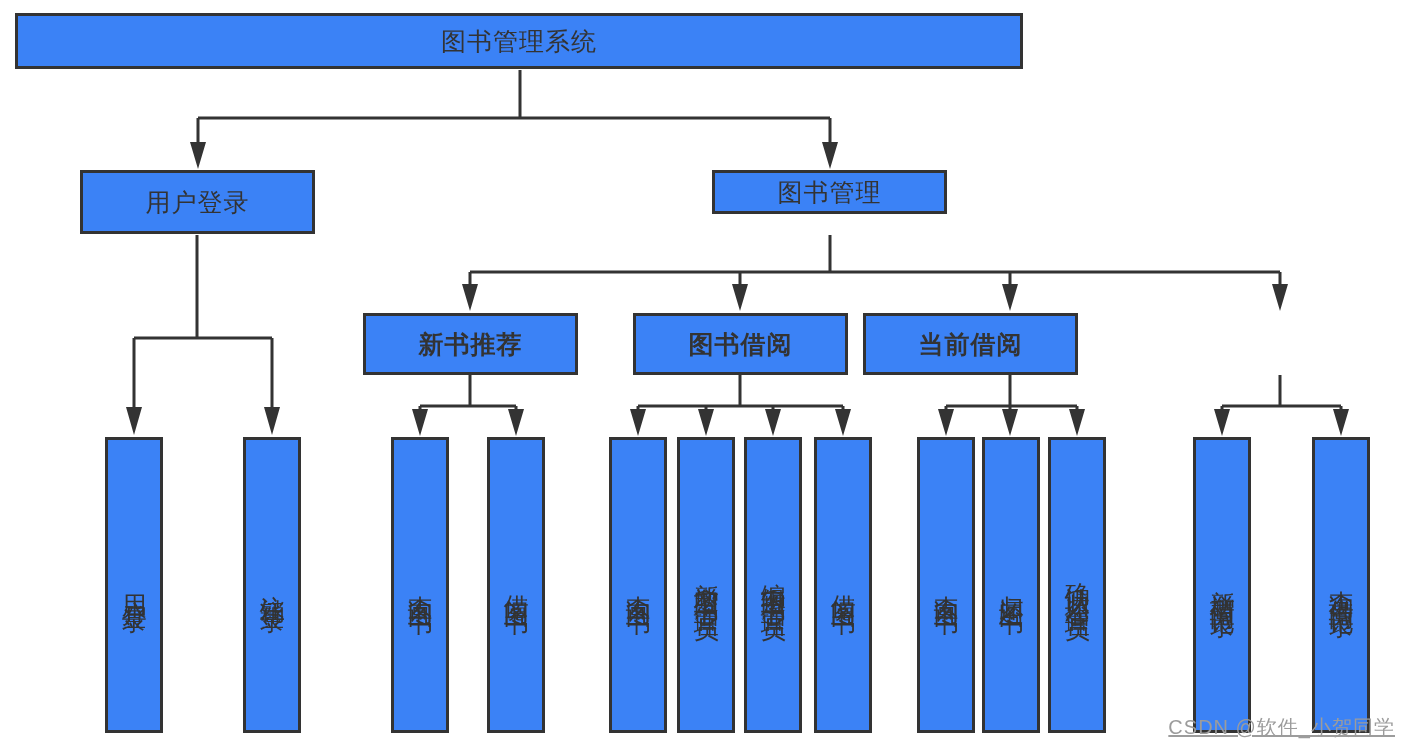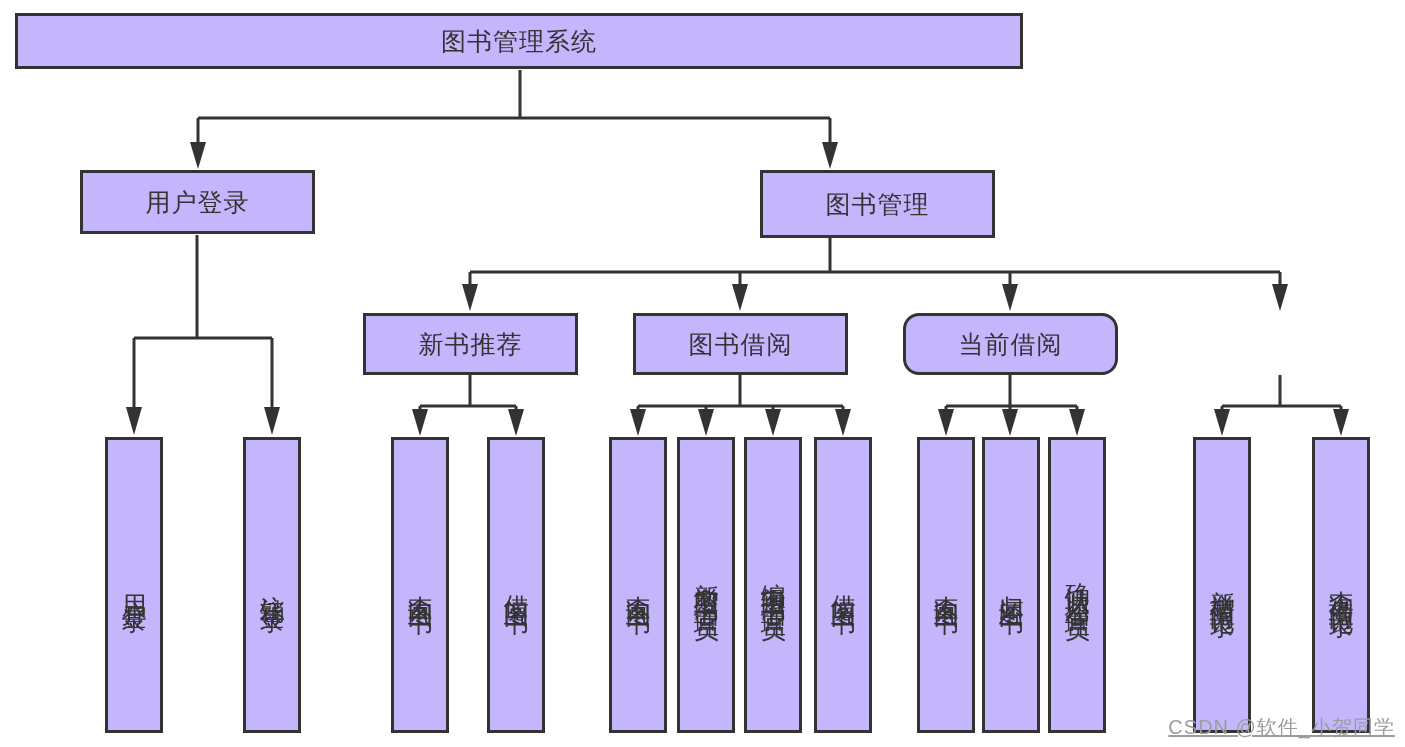"图书管理系统" .node { background: #c4b5fd -> #3b82f6 }
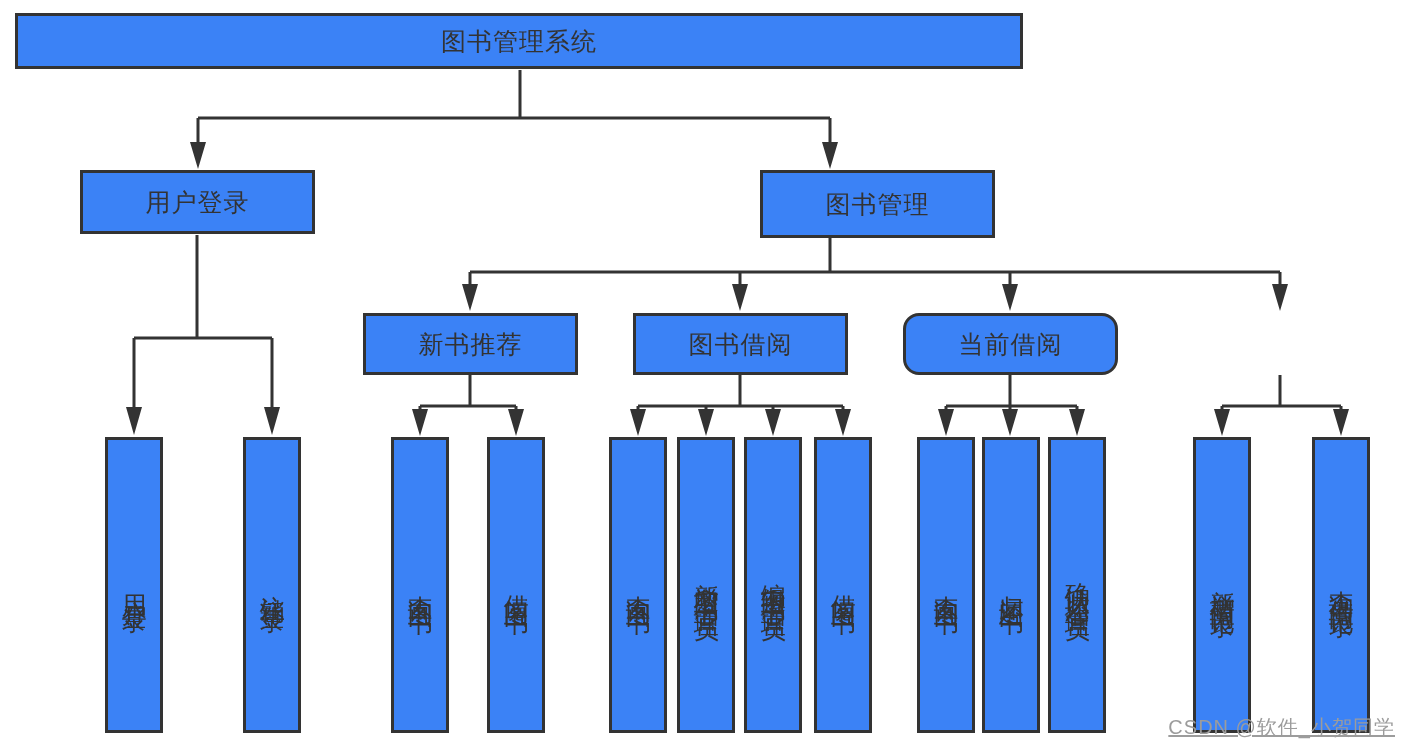"图书管理" #n-mgmt { height: 68px -> 44px; margin-left: 48px -> none }
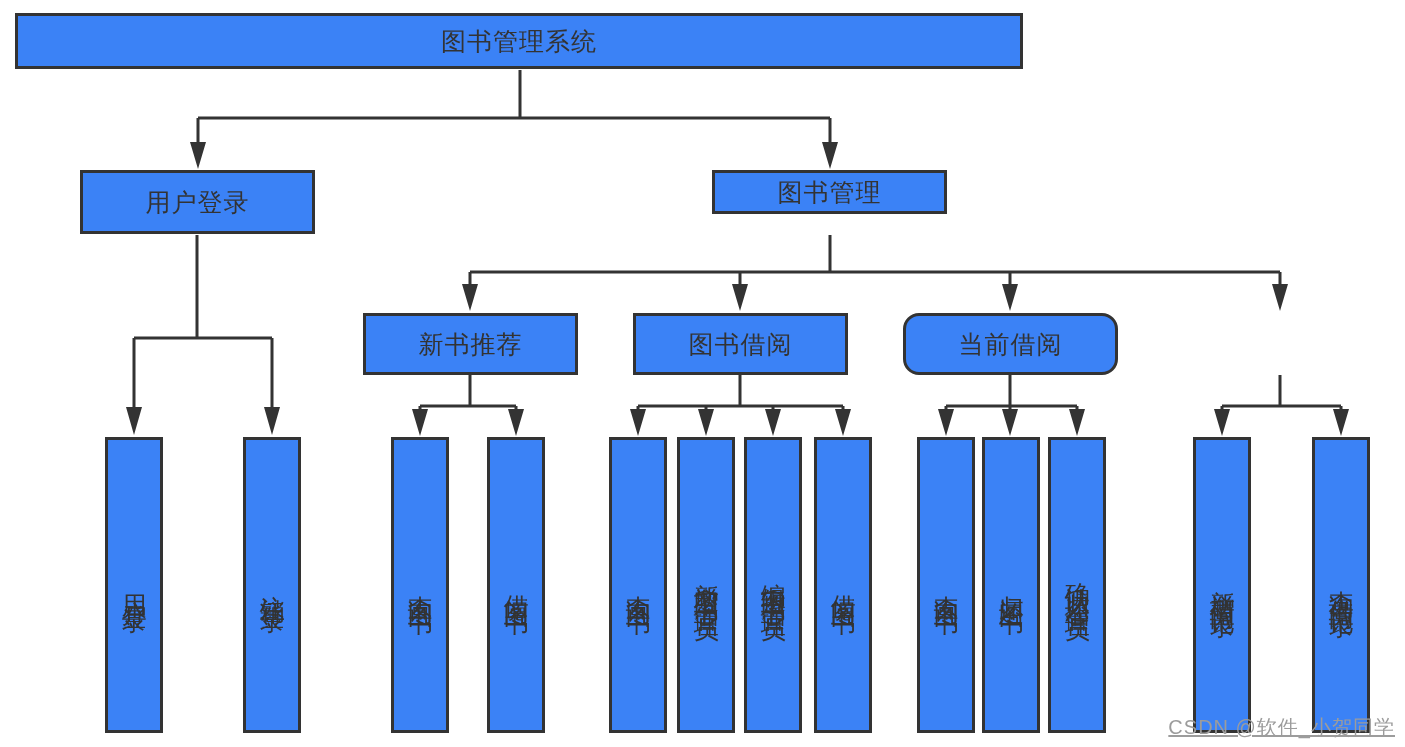"新书推荐" .lvl3 { font-weight: none -> bold }
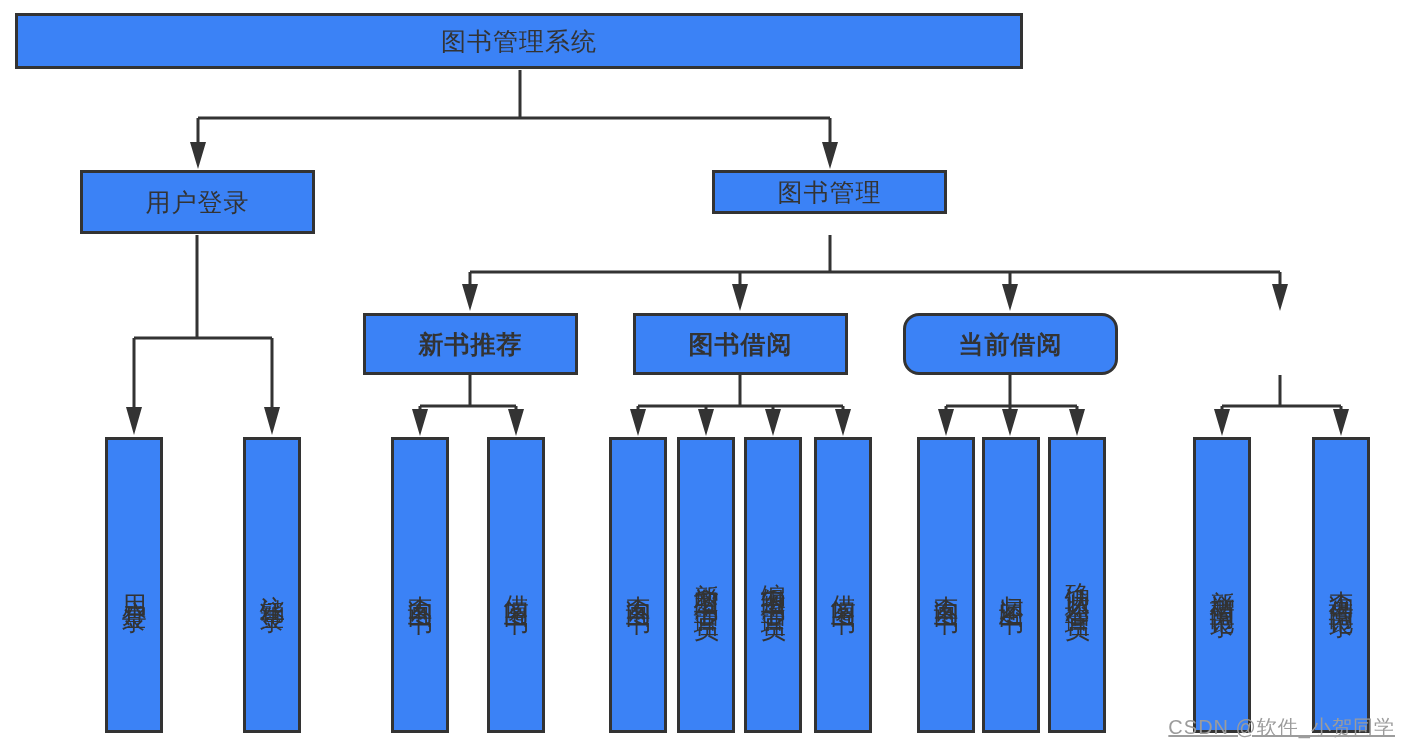"当前借阅" #n-current { border-radius: 16px -> none; left: 903px -> 863px }
